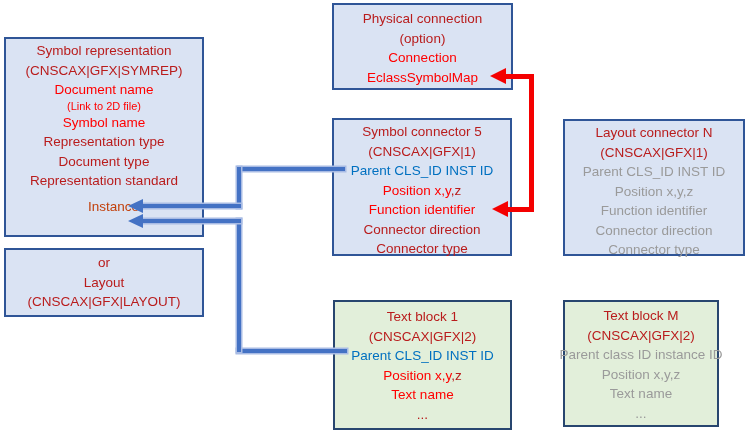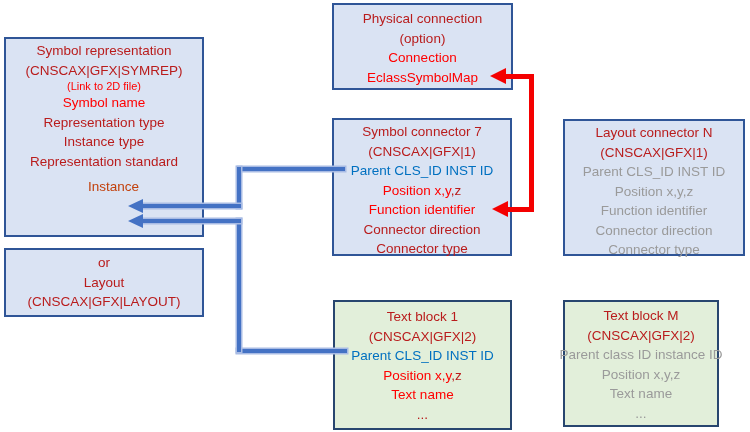"Document name" div.row { html: none -> <div>Document name</div> }
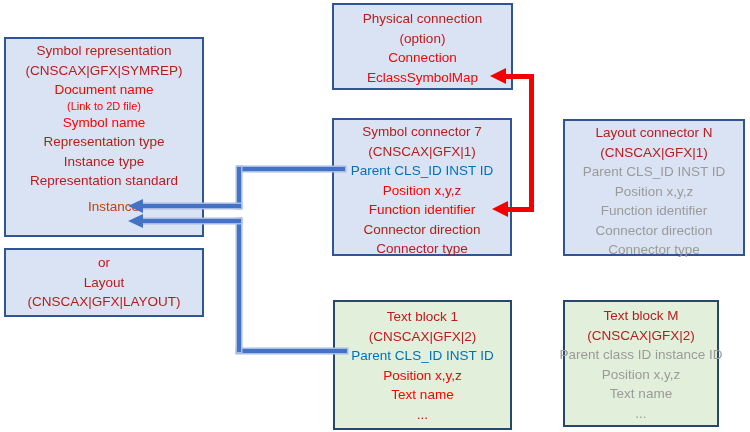"Symbol connector 7" div.row { text: 7 -> 5 }
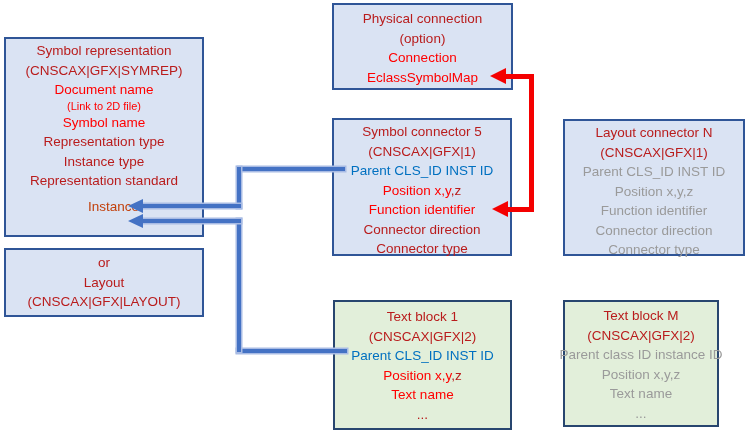"Instance type" div.row { text: Instance -> Document }
